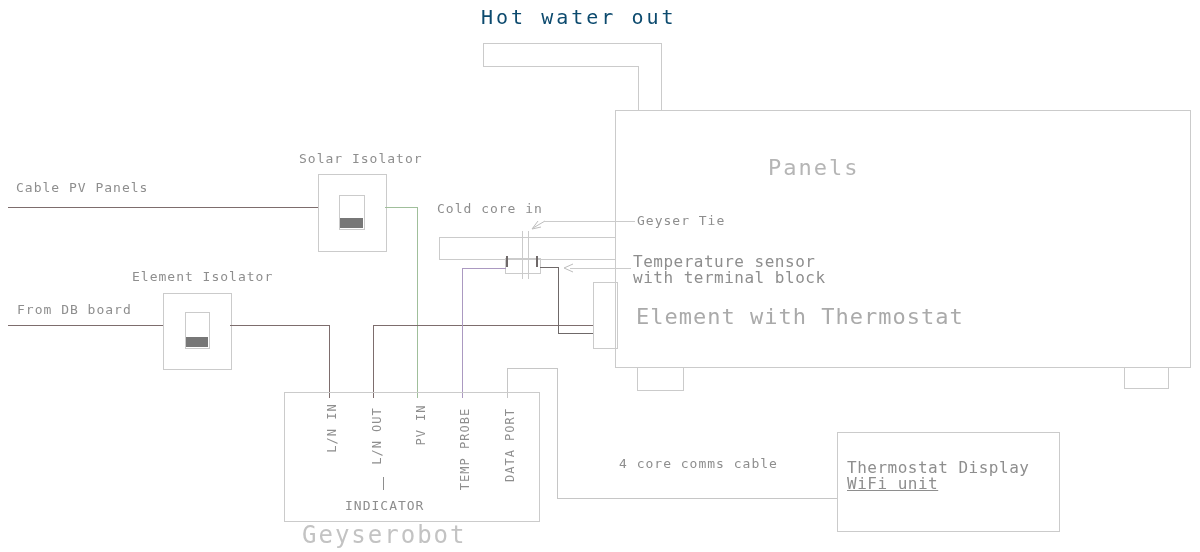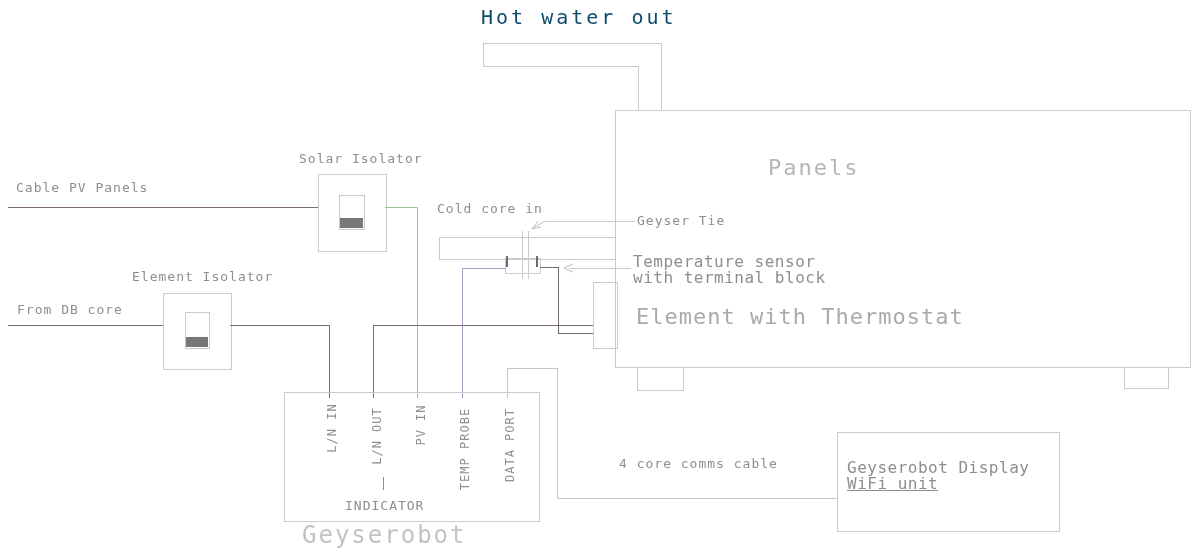"From DB core" div.lbl { text: core -> board }
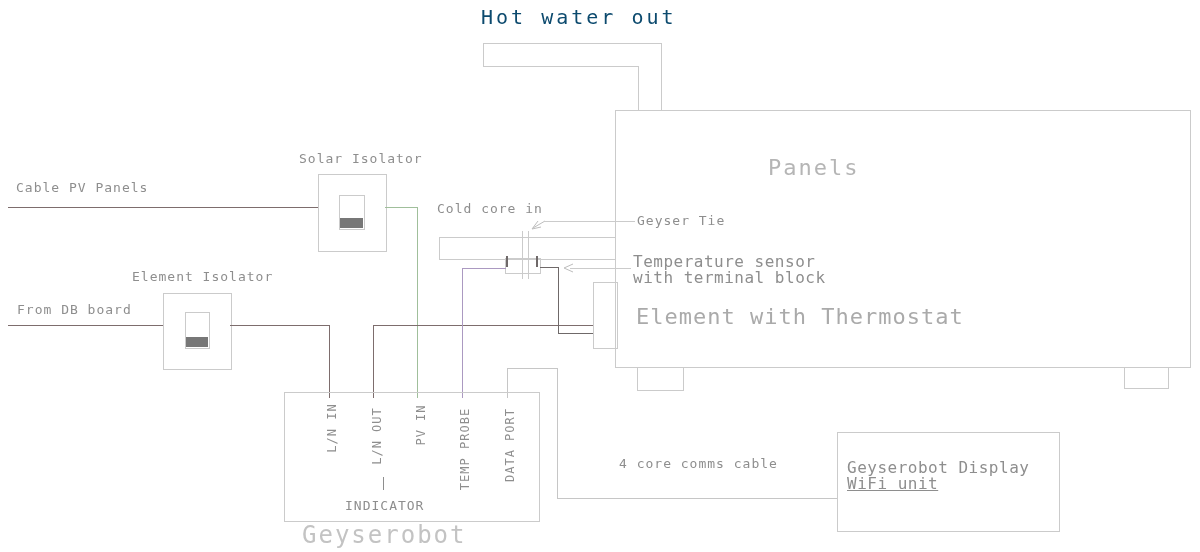"Geyserobot Display" div.lbl { text: Geyserobot -> Thermostat }
